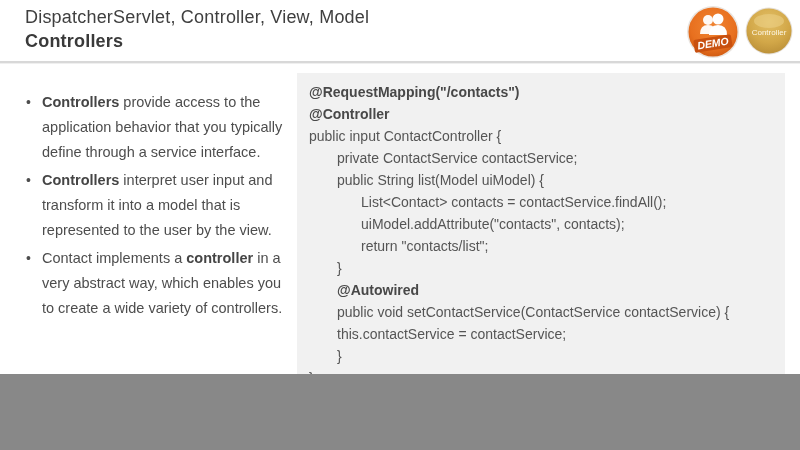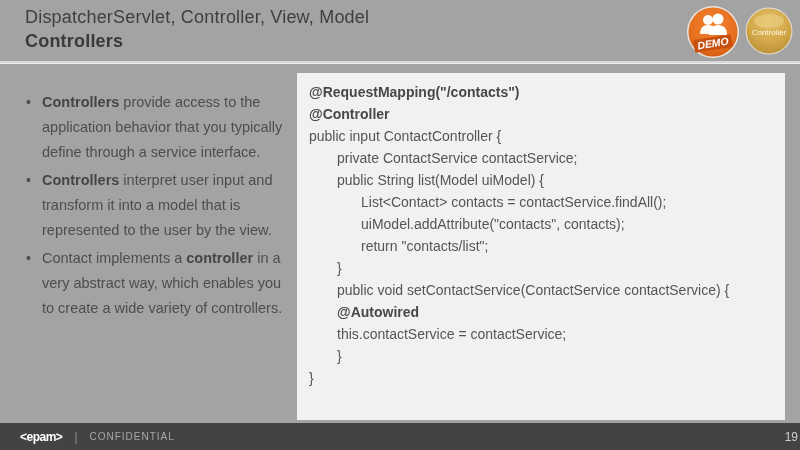"DispatcherServlet, Controller, View," .slide { background: #a3a3a3 -> #ffffff; height: 450px -> 374px }
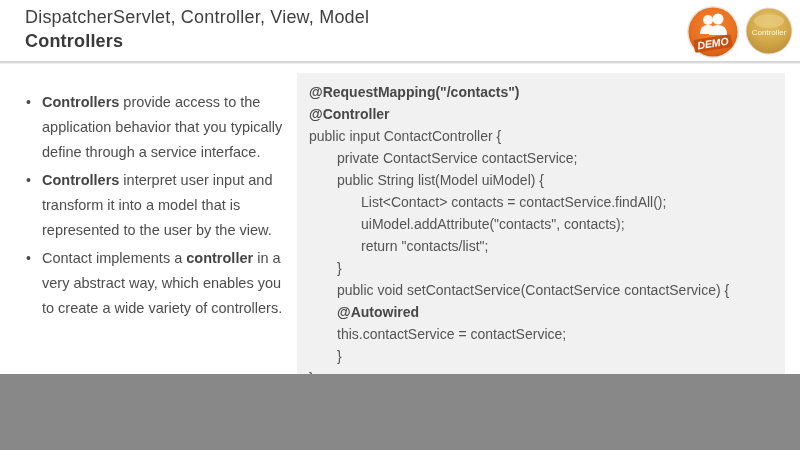"public void" div.code-line { order: before "@Autowired" -> after "@Autowired" }
